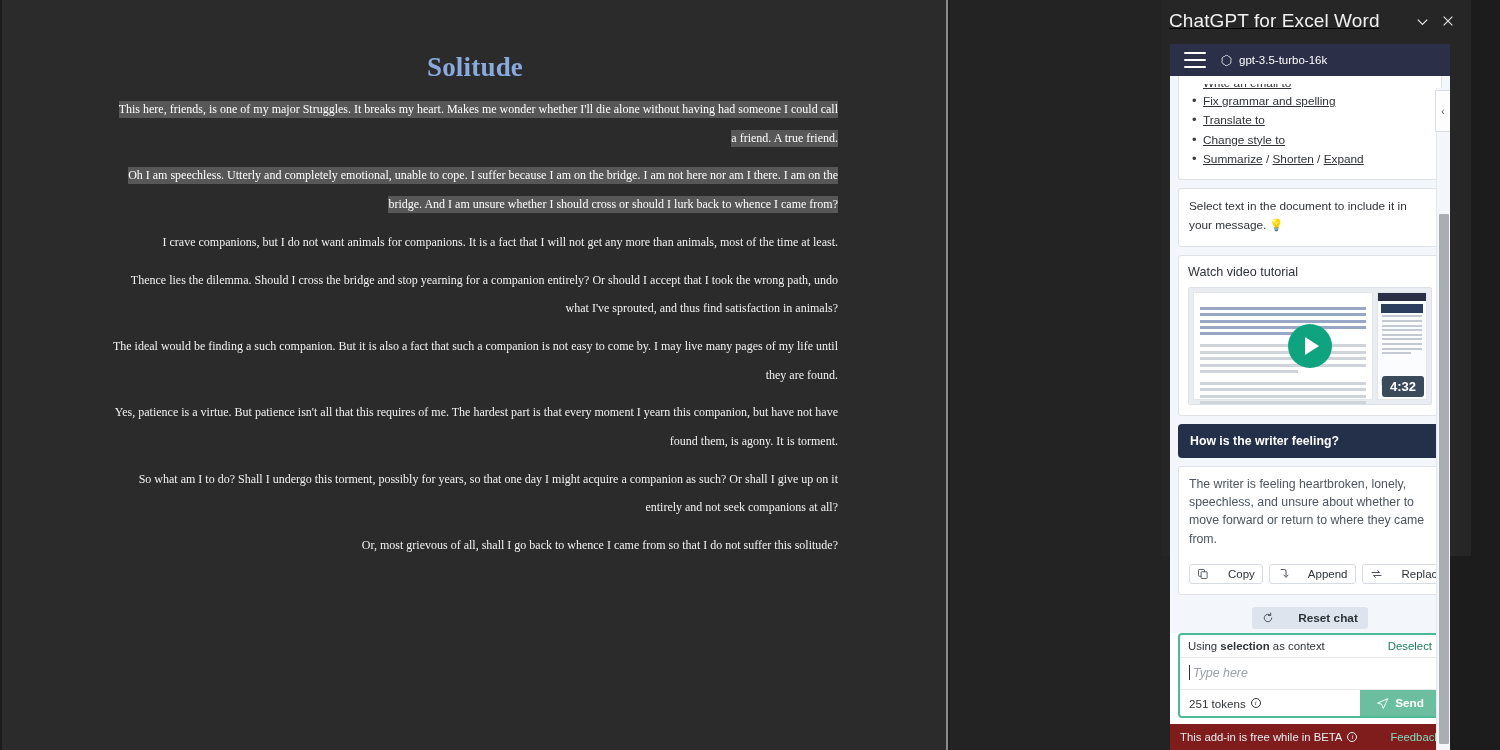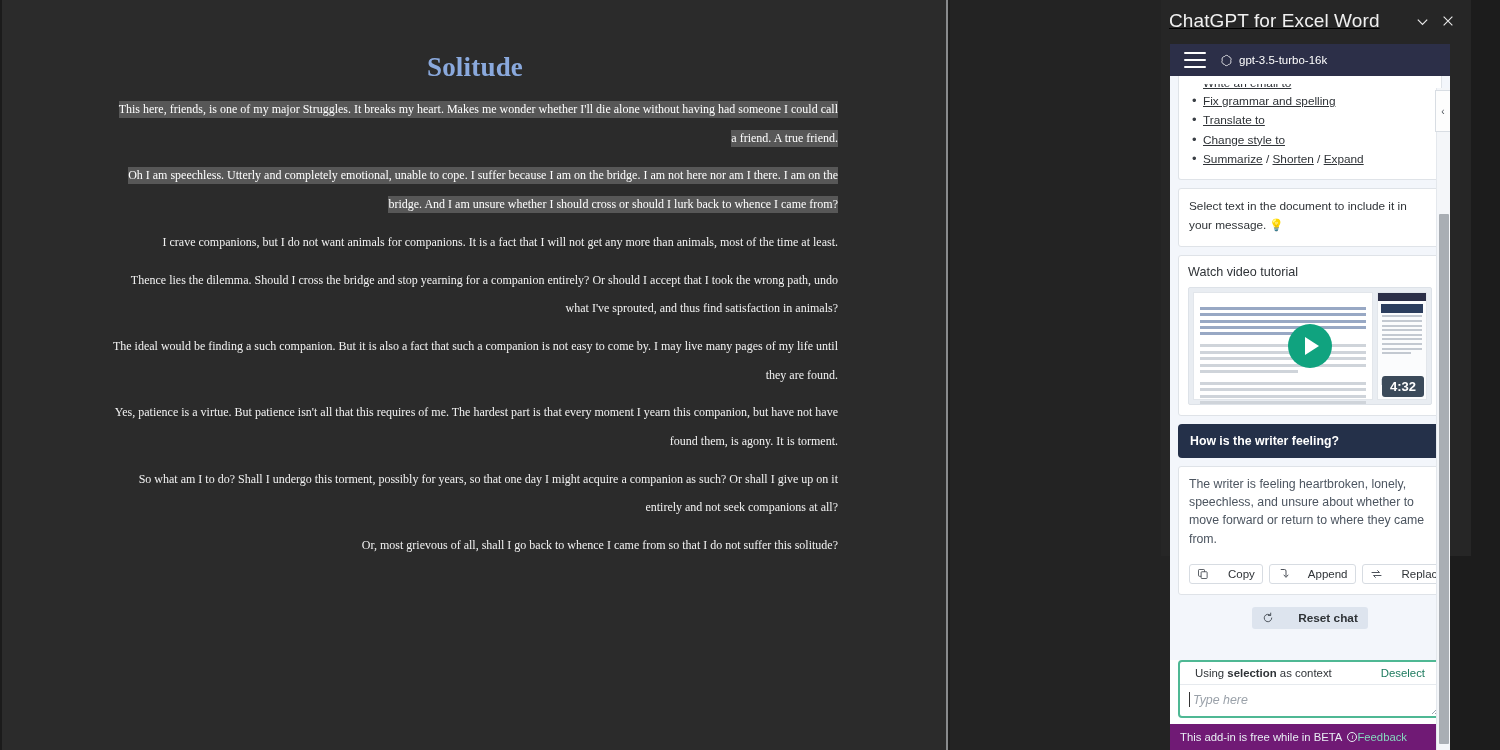"Using selection as context" .ctx-row { padding: 5px 15px -> 5px 8px }
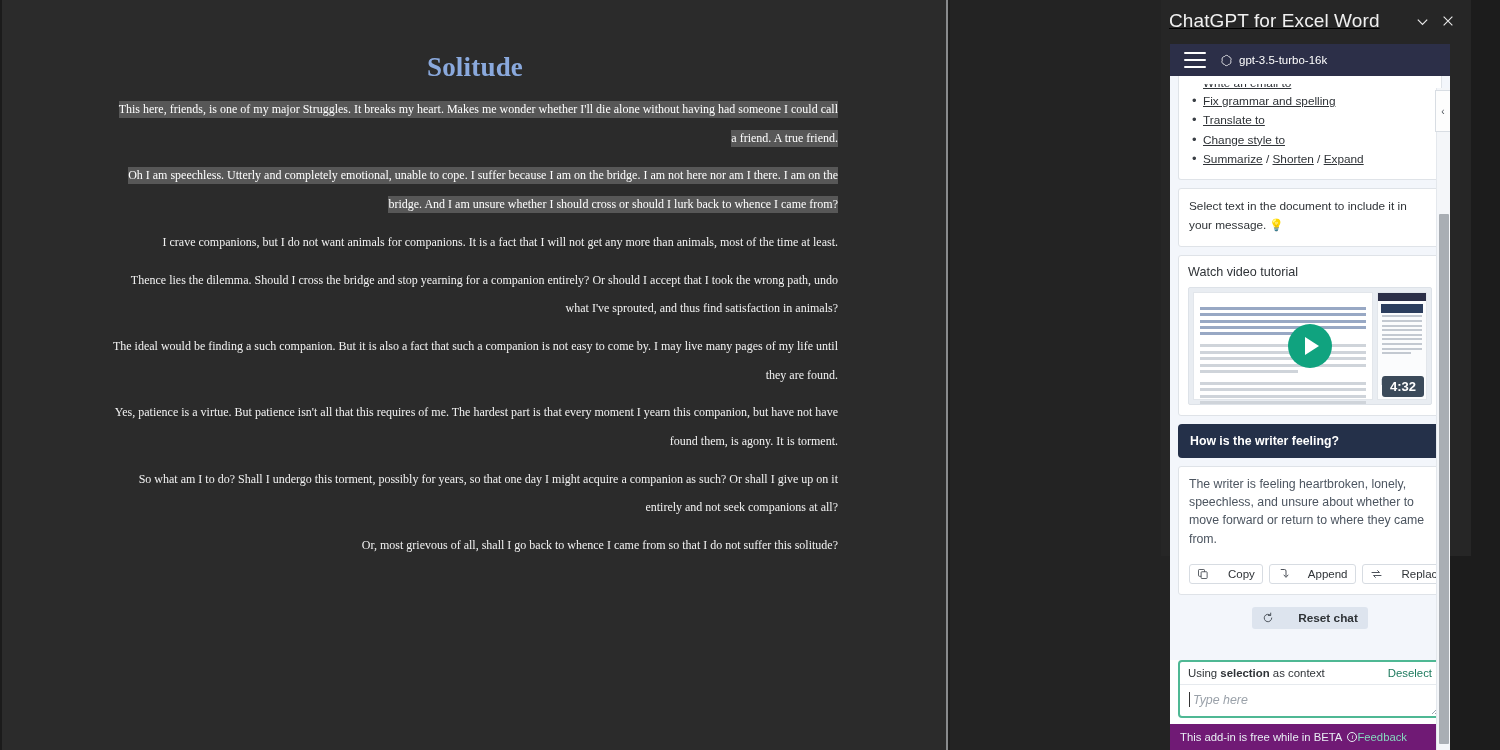"251 tokens" div.send-row { html: none -> <div> <div> <span>251 tokens</span> <span></span> </div> <div> <svg> <path></path> </svg> <span>Send</span> </div> </div> }
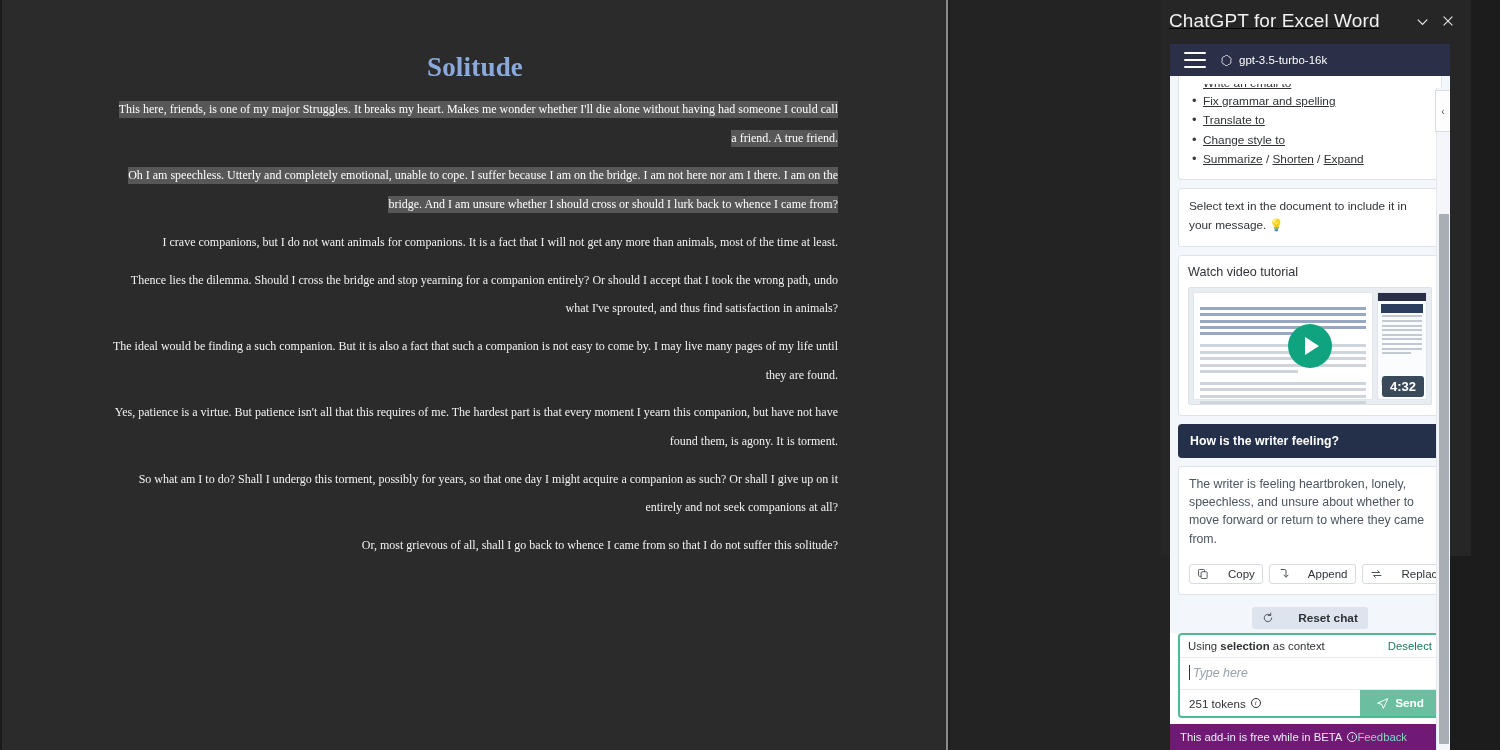"This add-in is free while" .beta-bar { background: #701a75 -> #7f1d1d; justify-content: none -> space-between }
